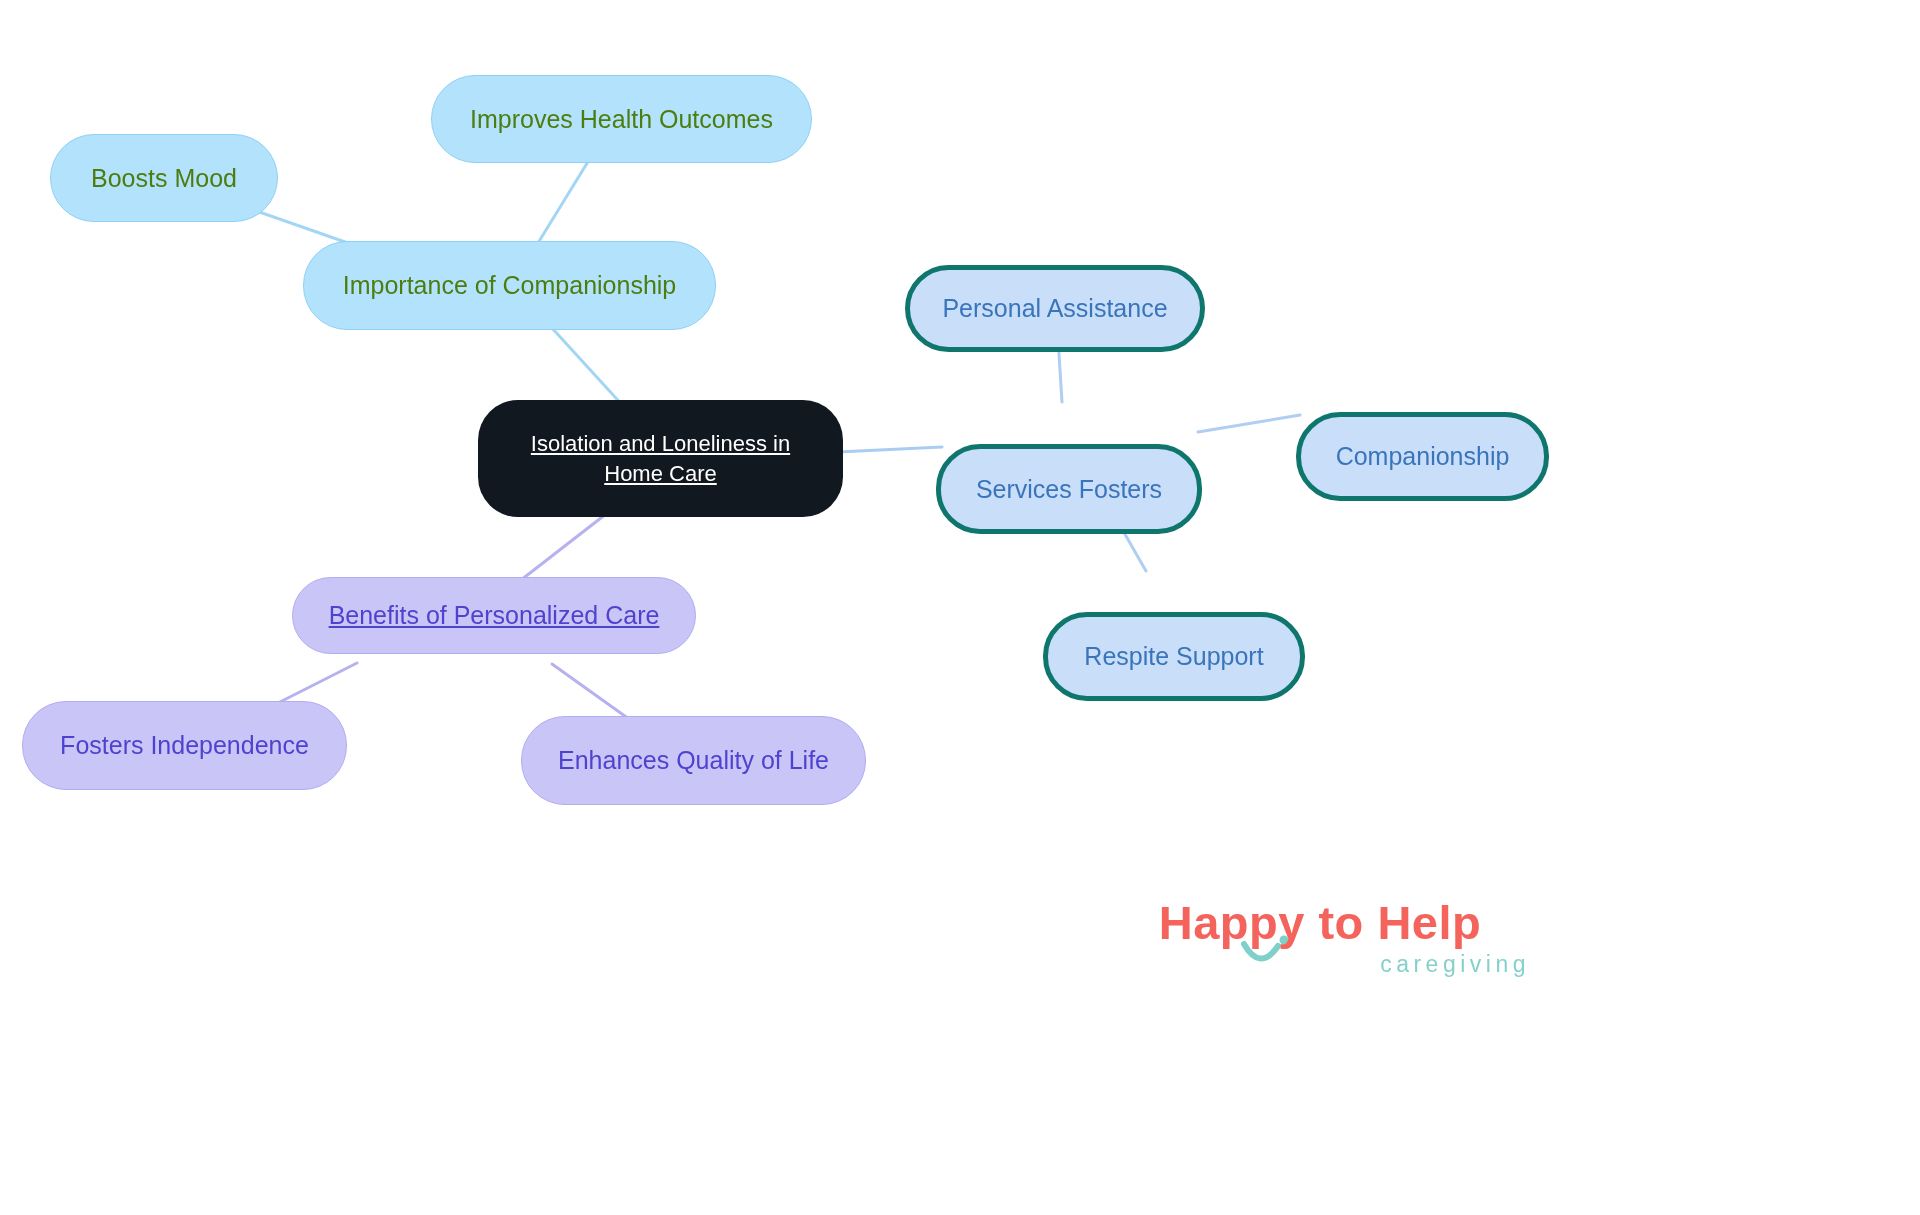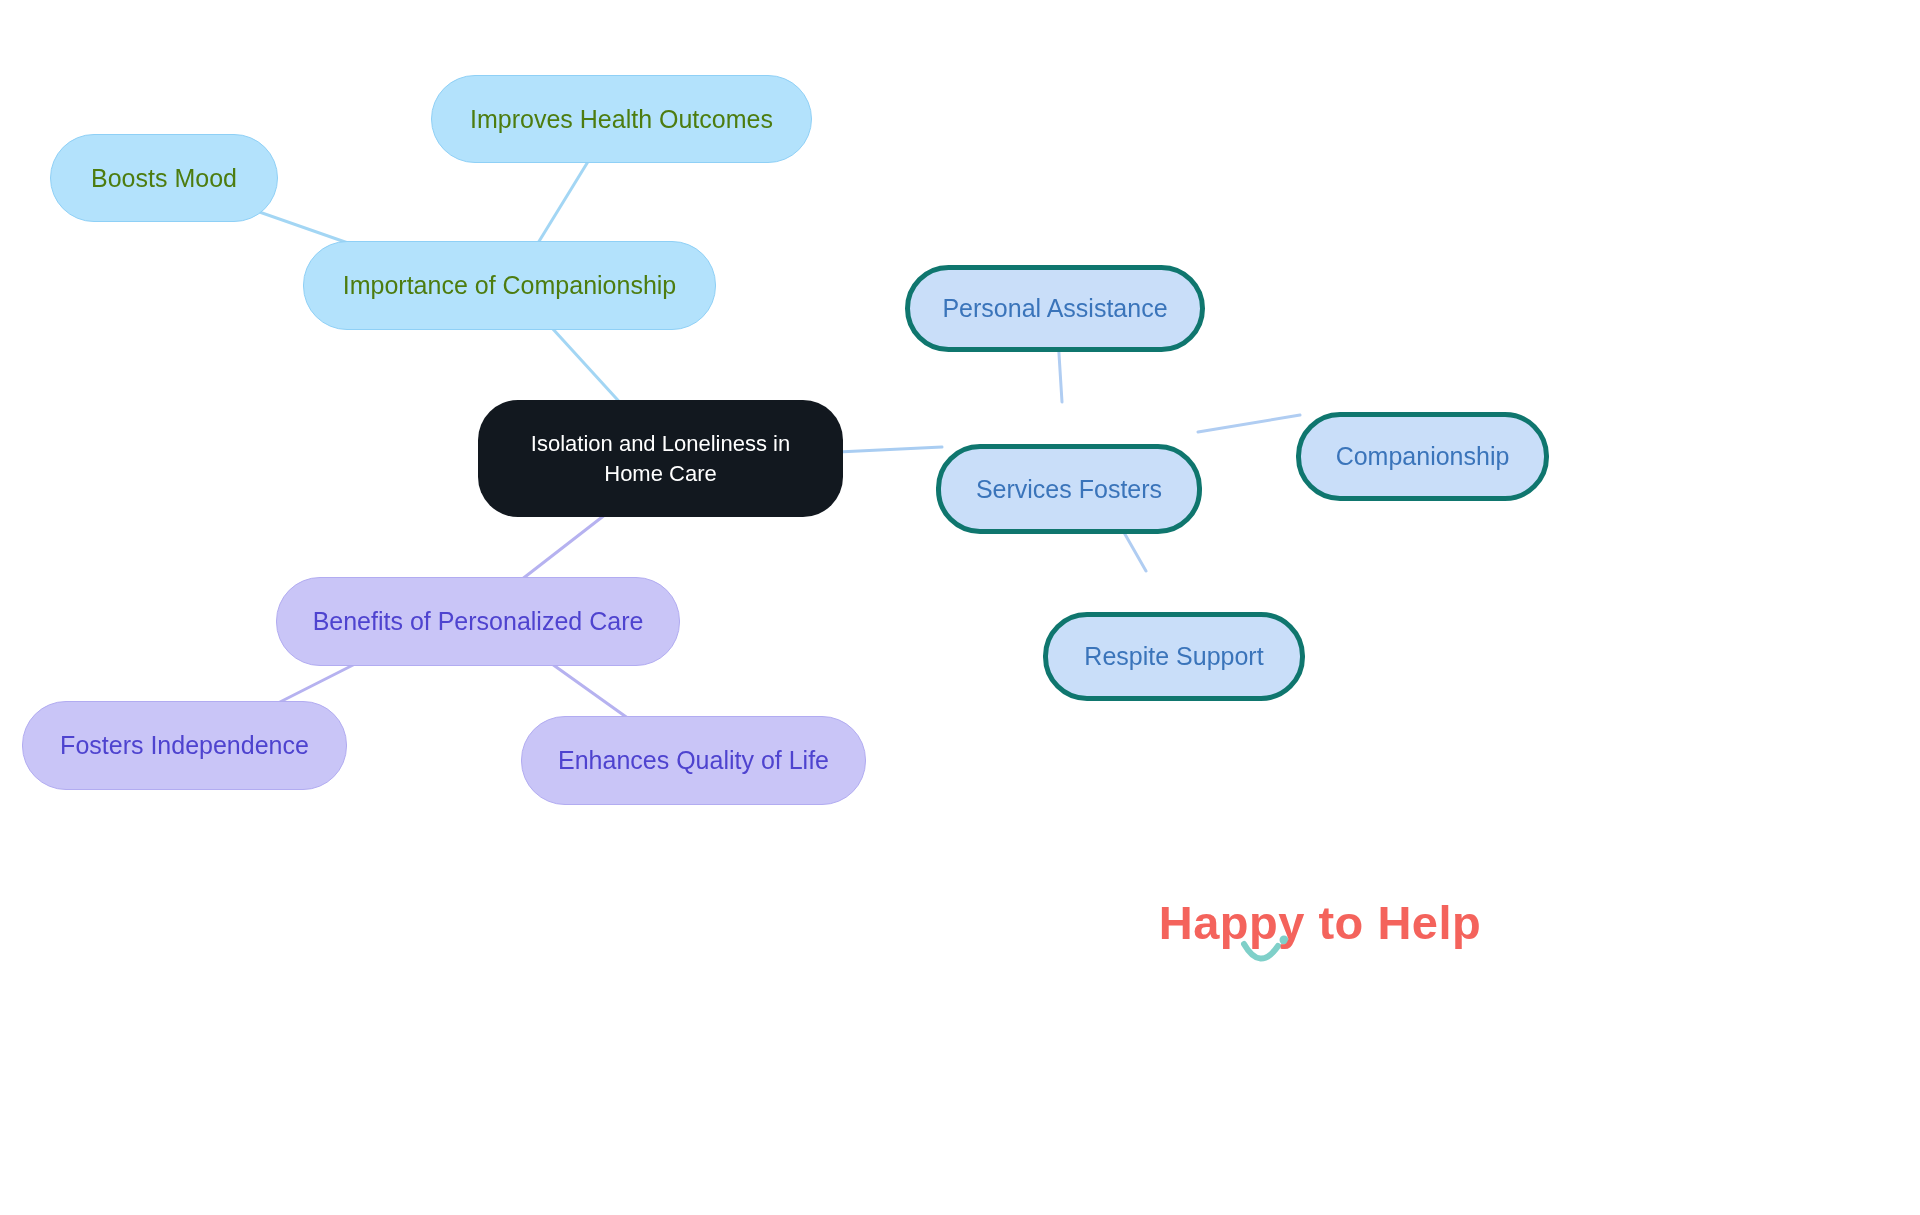"Isolation and Loneliness in Home" div.node { text-decoration: none -> underline }
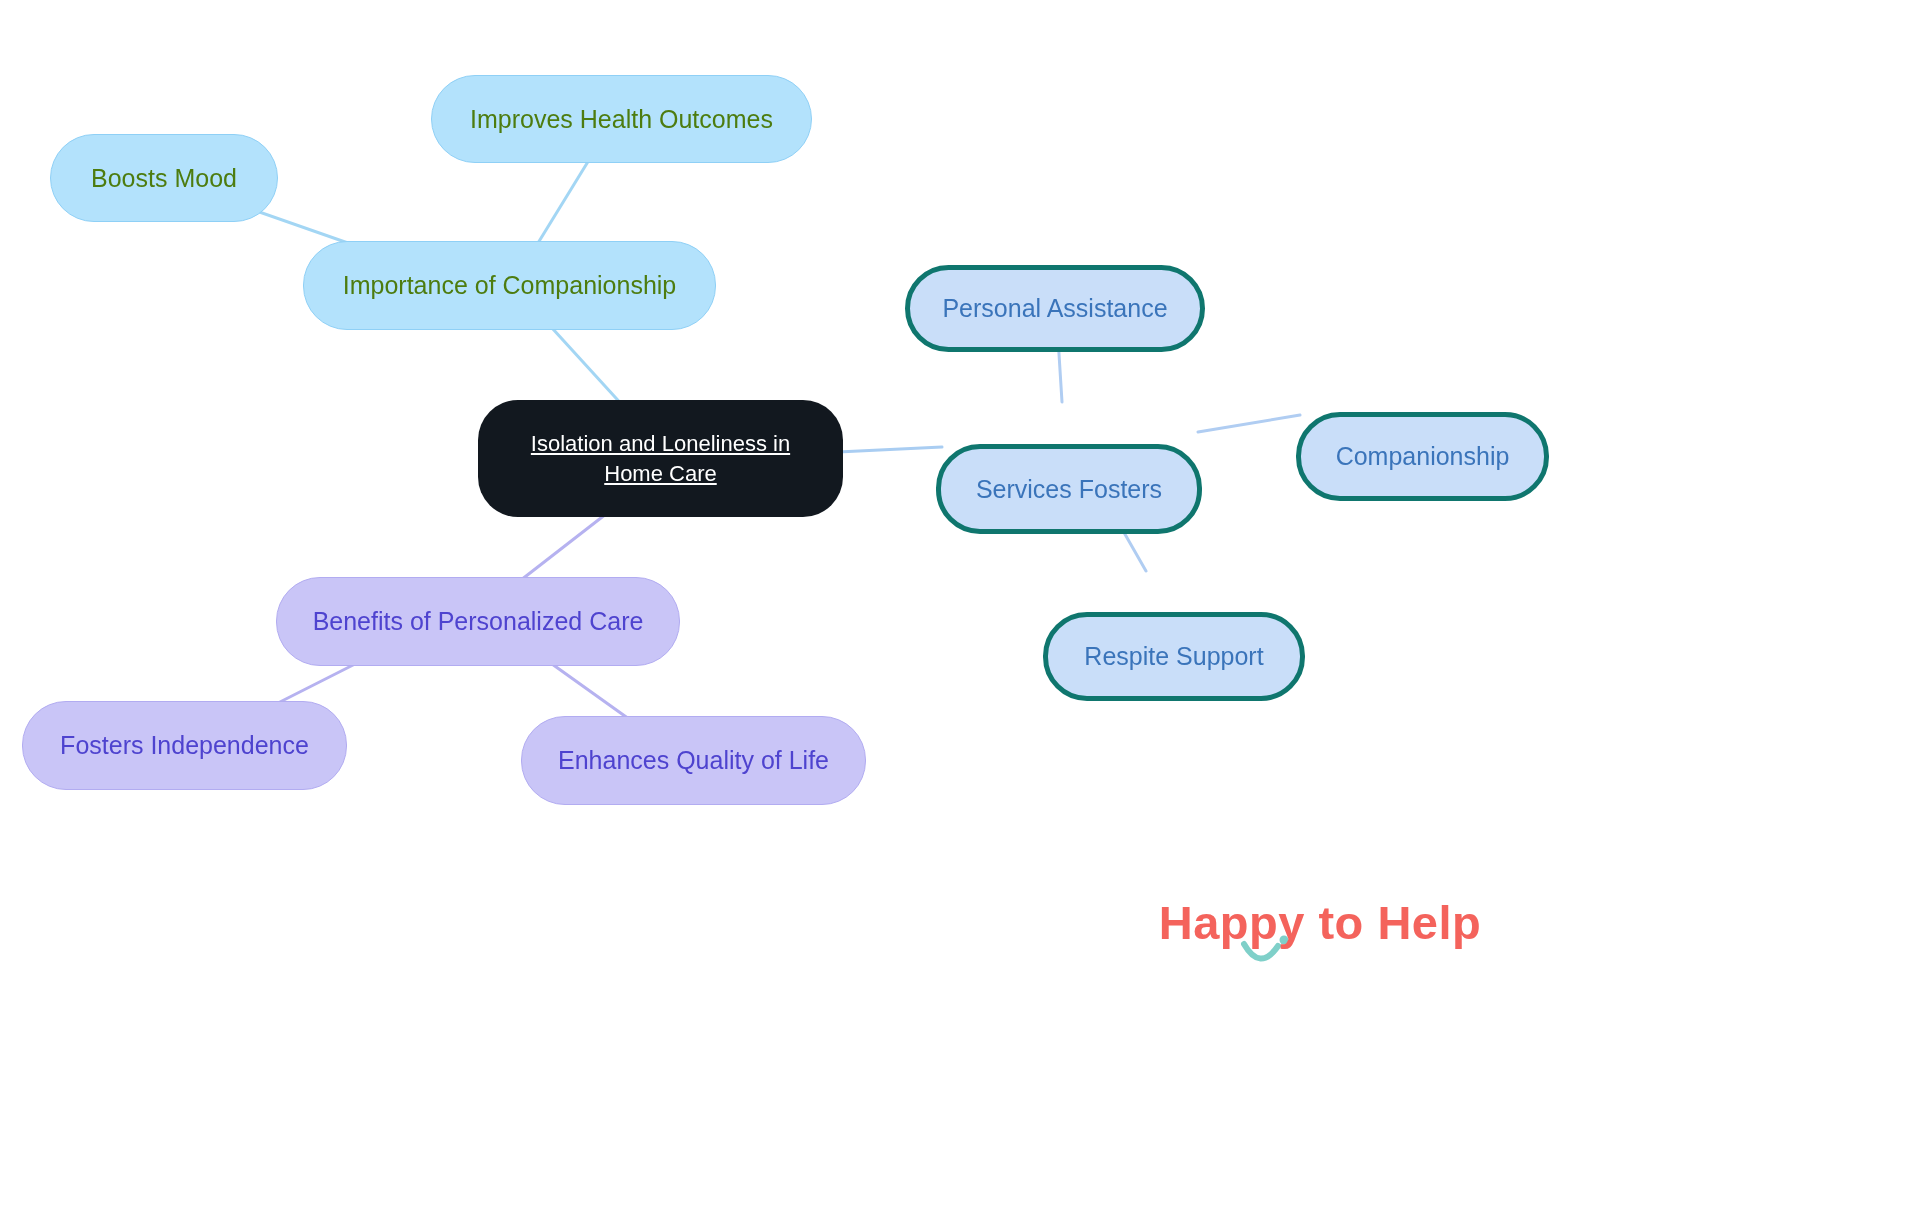"Benefits of Personalized Care" div.node { height: 89px -> 77px; left: 276px -> 292px; text-decoration: none -> underline }
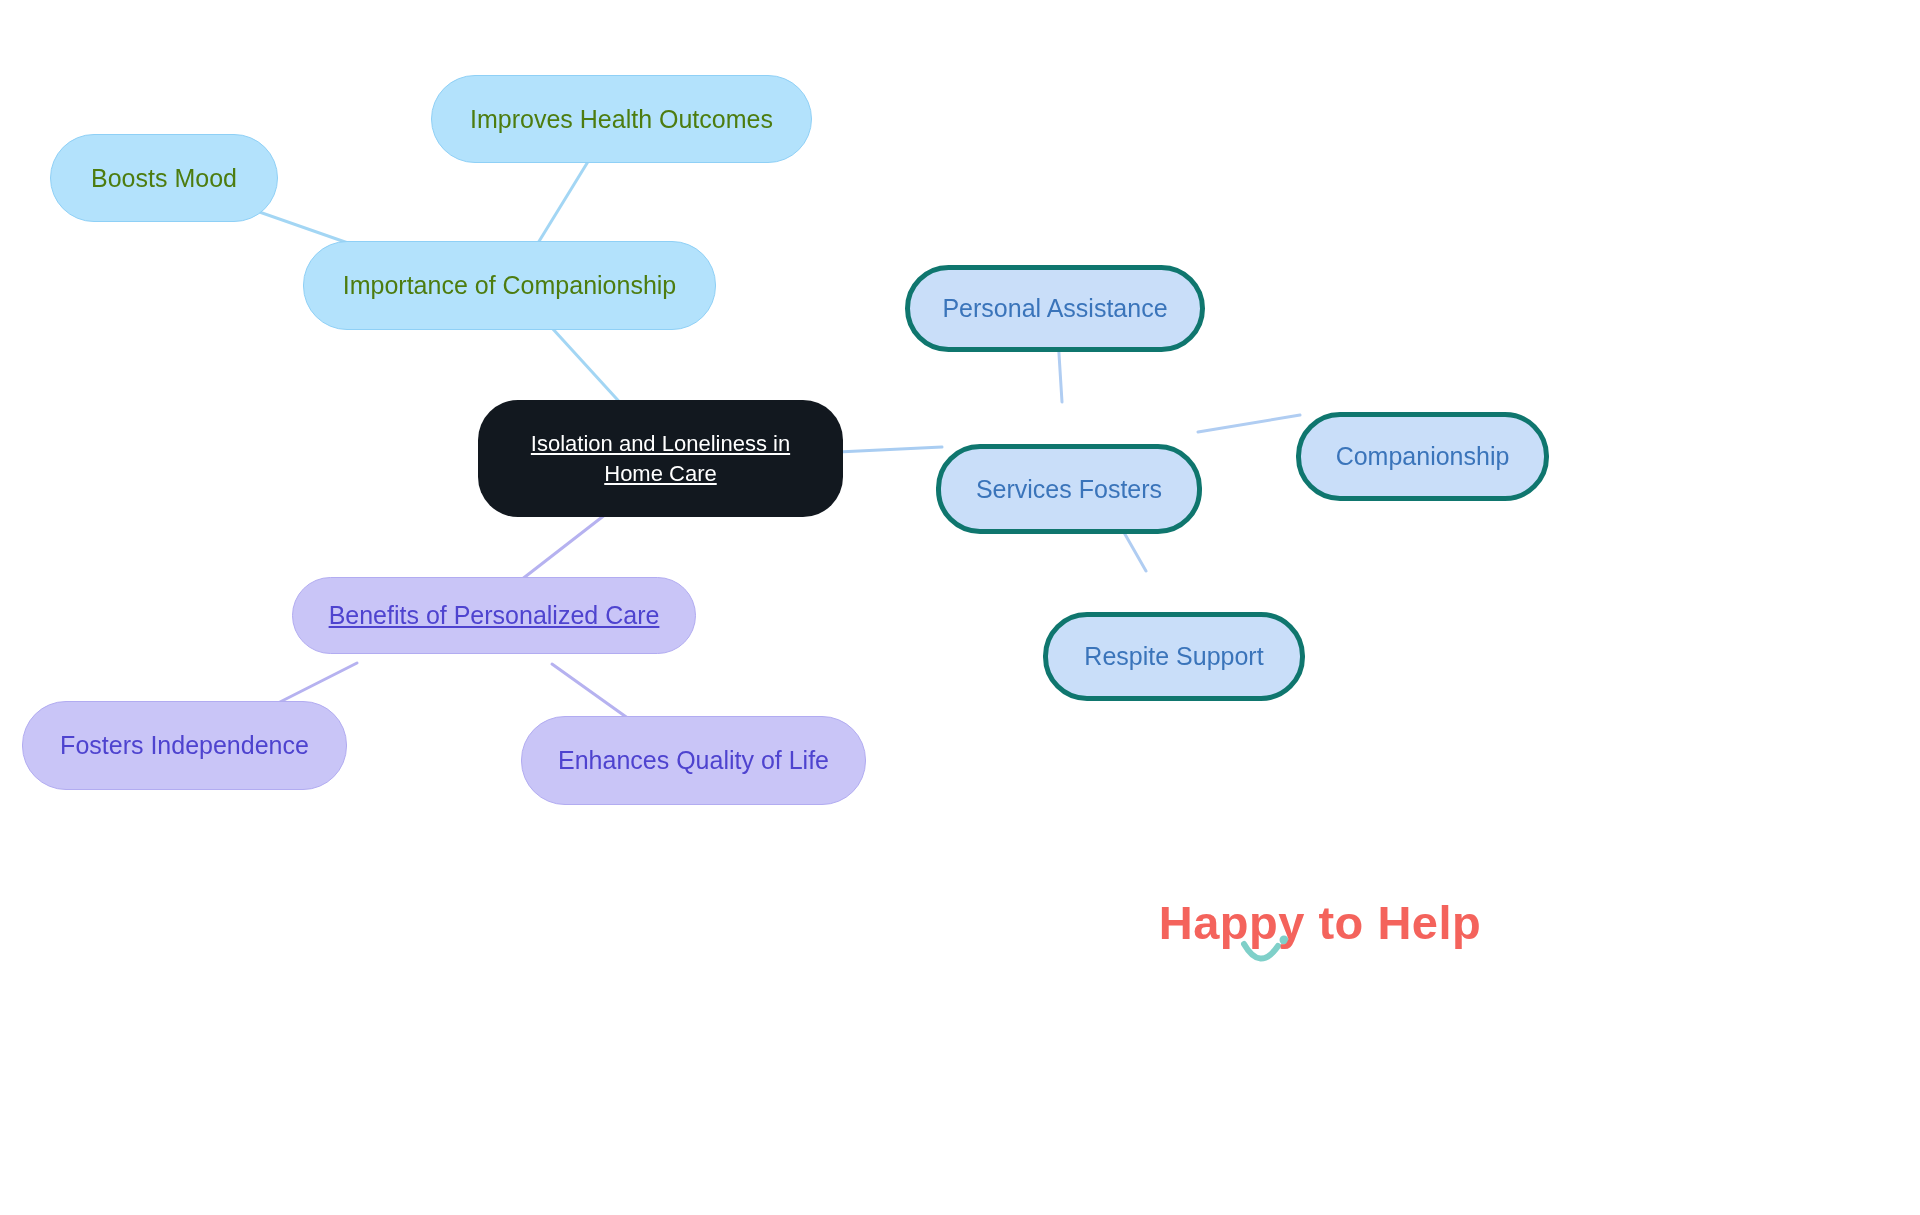"caregiving" div.tagline { html: none -> <div>caregiving</div> }
